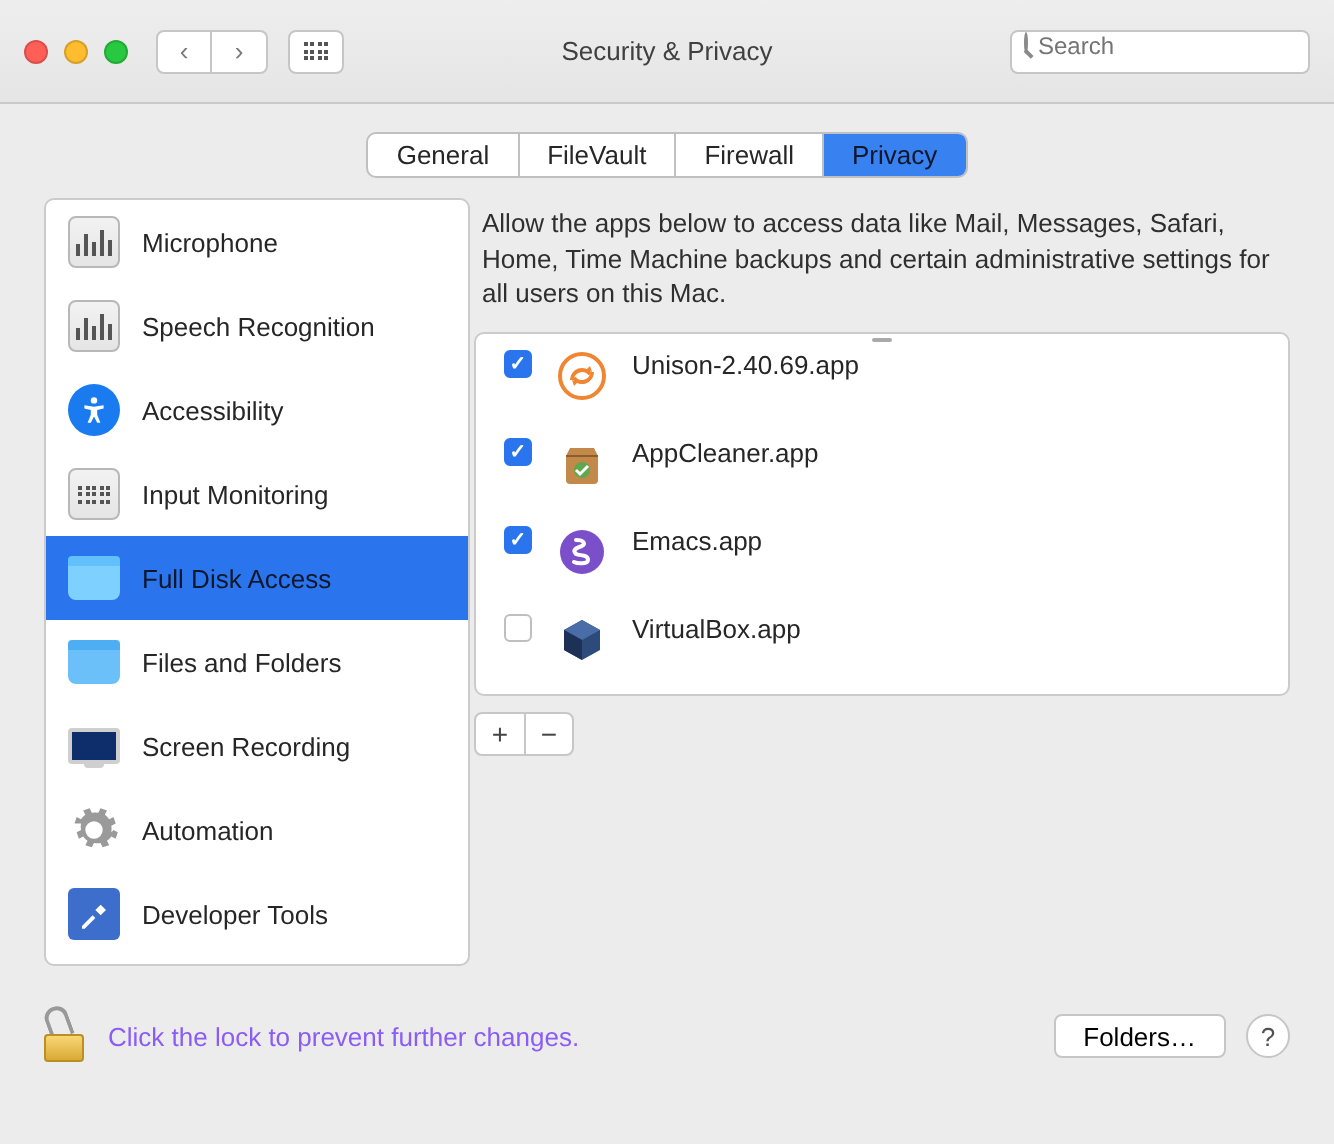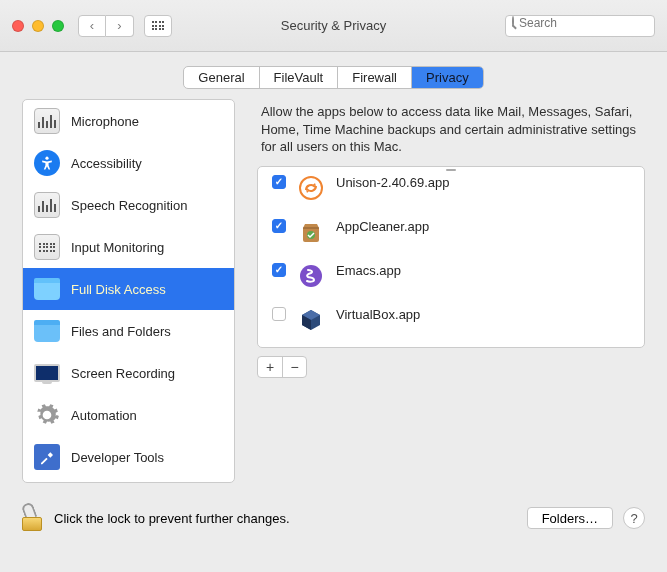"Microphone" .main { gap: 22px -> 2px }
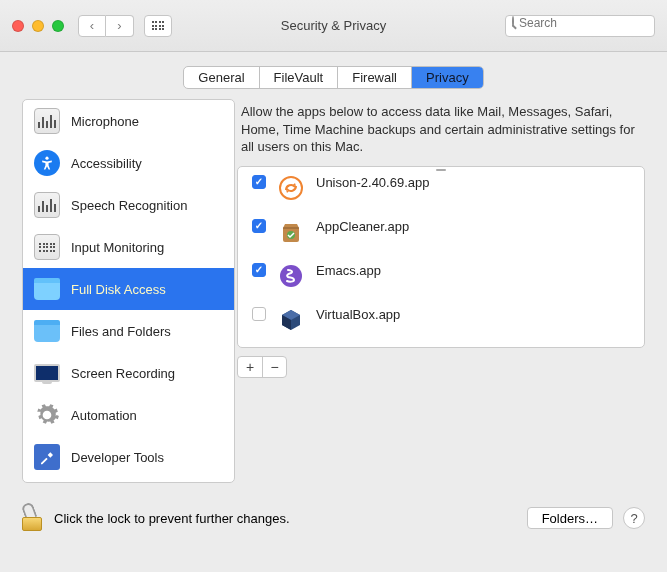"Accessibility" div.sb-item { order: before "Speech Recognition" -> after "Speech Recognition" }
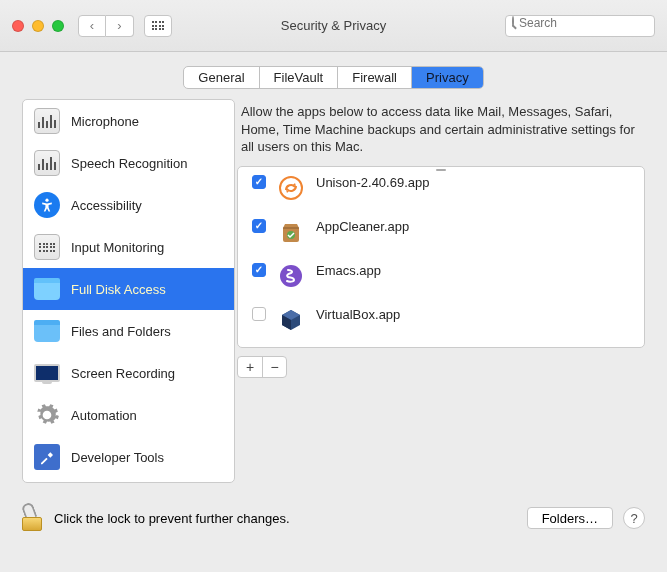"Full Disk Access" .sb-item.selected { color: #fef9c3 -> #0f172a }
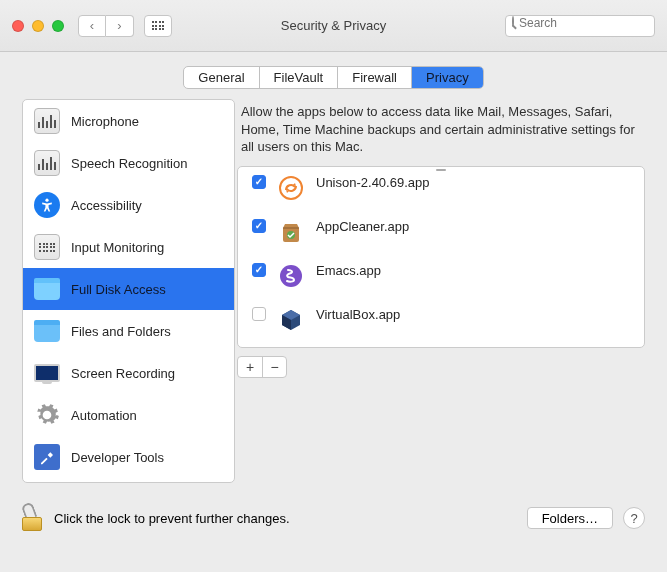"Click the lock to prevent" .lock-txt { color: #000000 -> #8b5cf6 }
